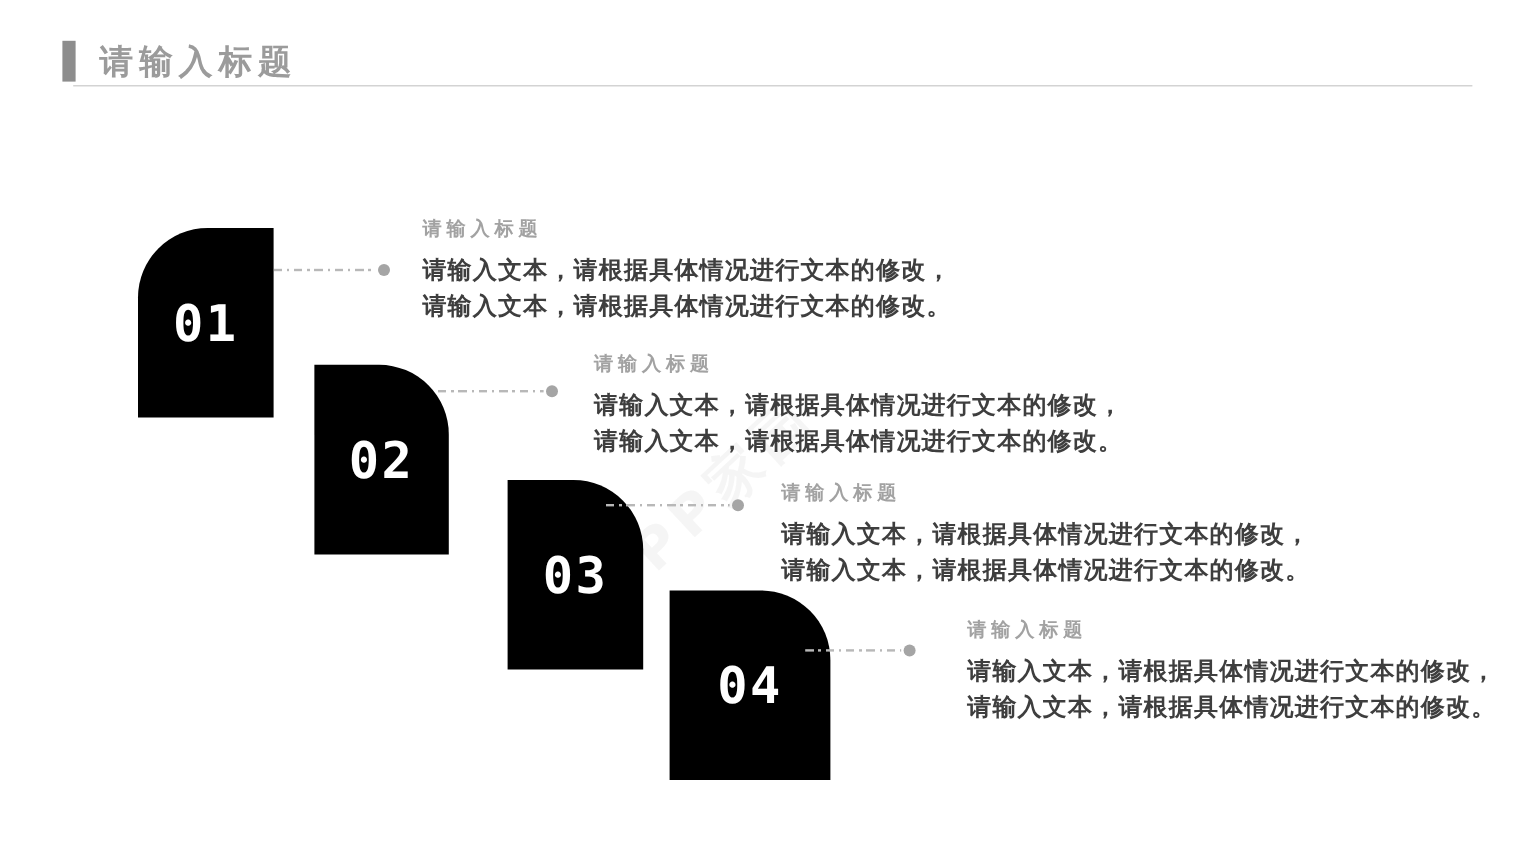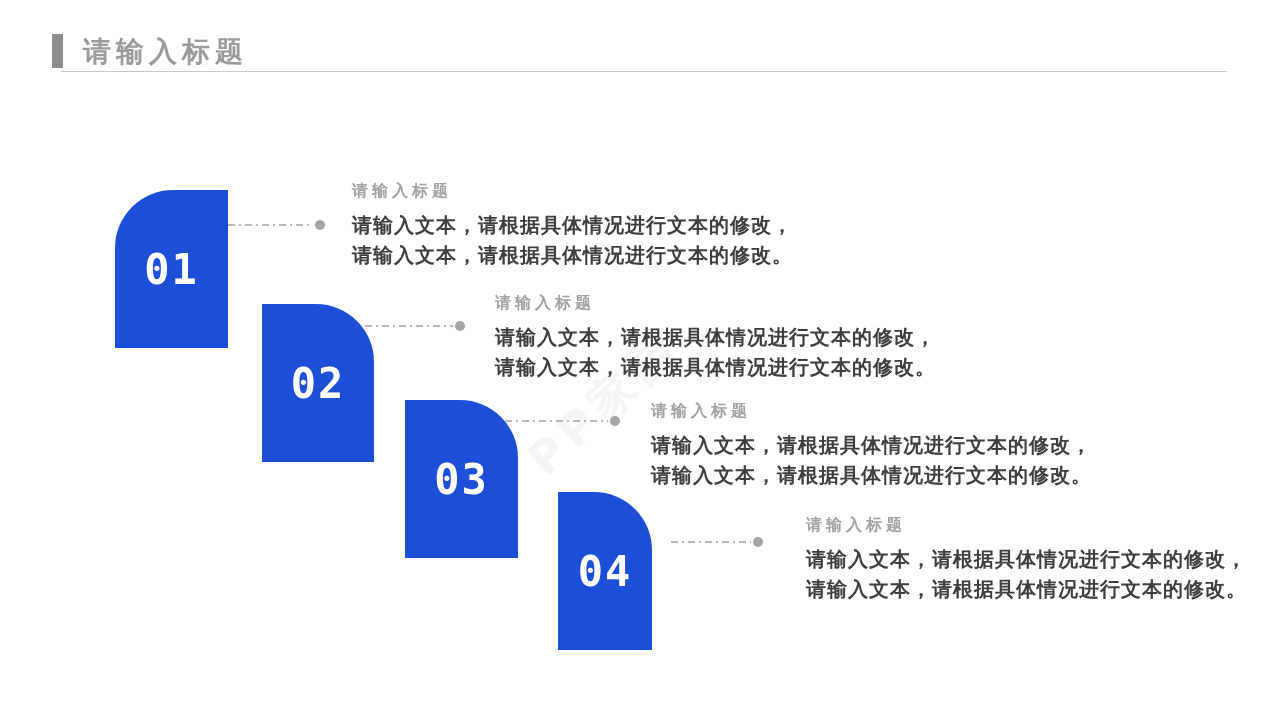"01" .shape { background: #1d4ed8 -> #000000 }
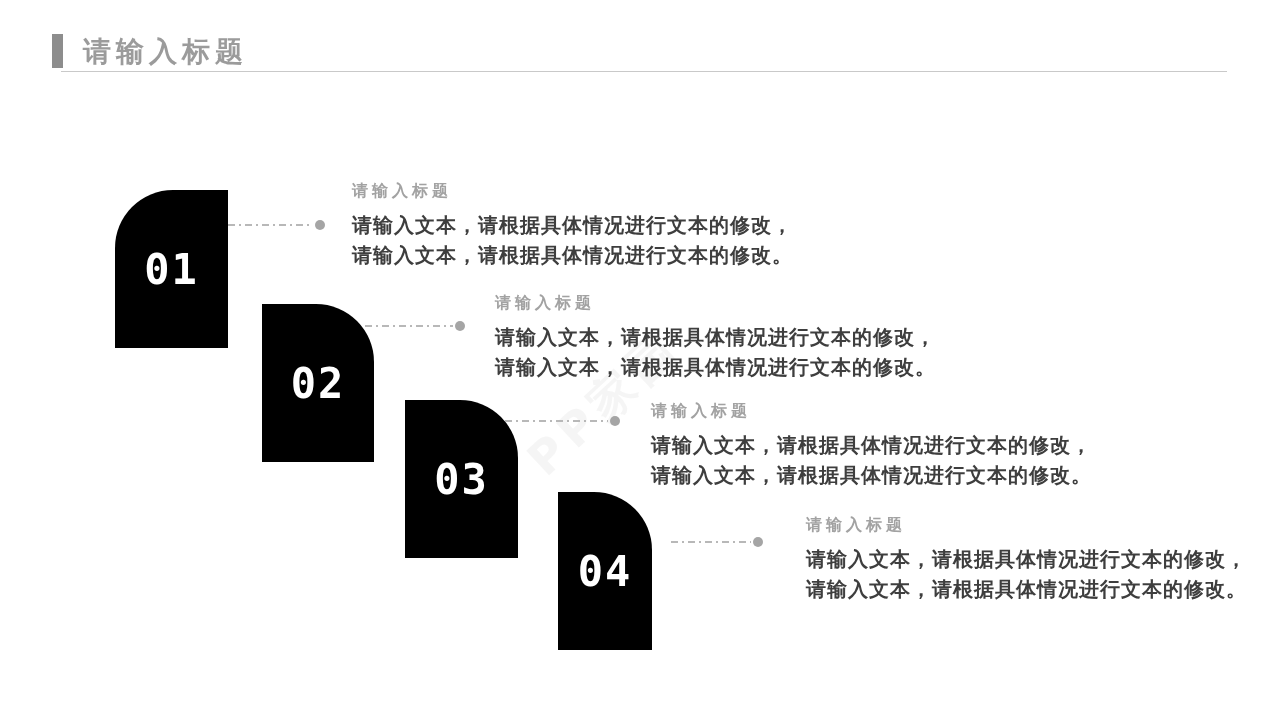"03" .i3-shape { left: 405px -> 423px }
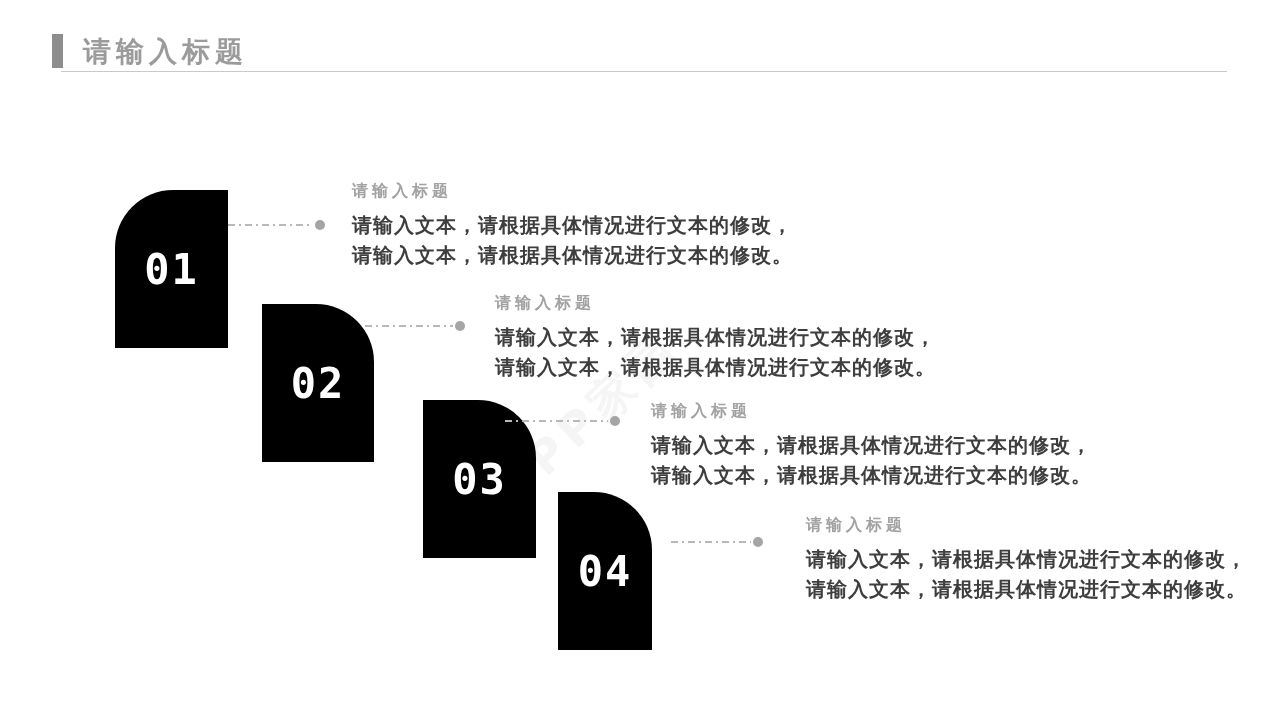"04" .i4-shape { width: 94px -> 134px }
